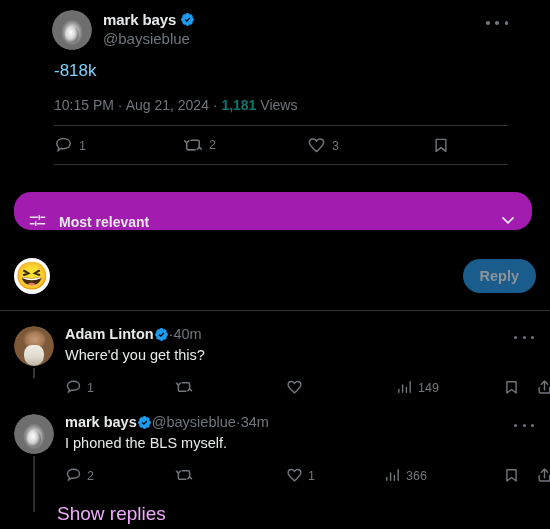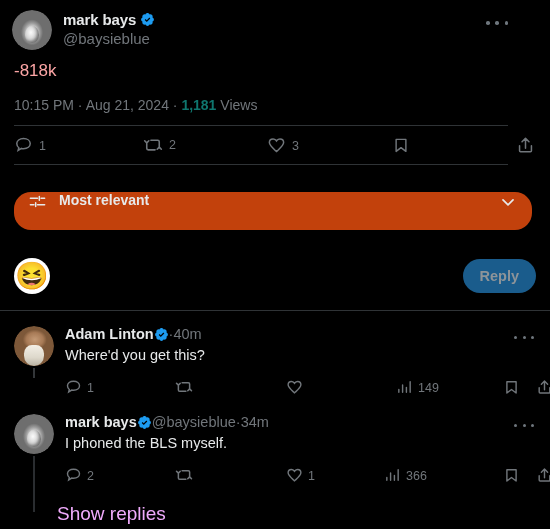"mark bays" .page { padding-left: none -> 40px }
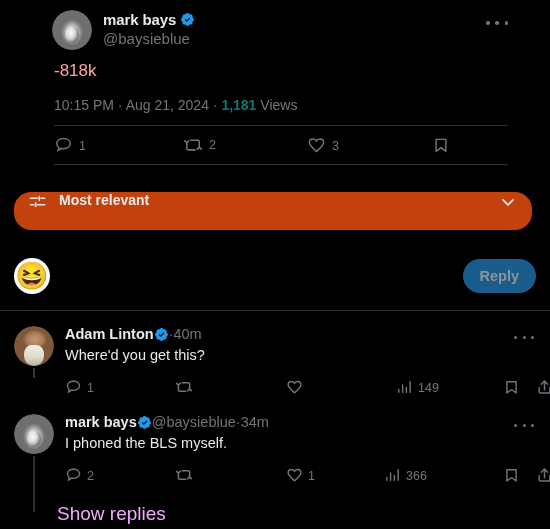"-818k" .tweet-text { color: #fca5a5 -> #7dd3fc }
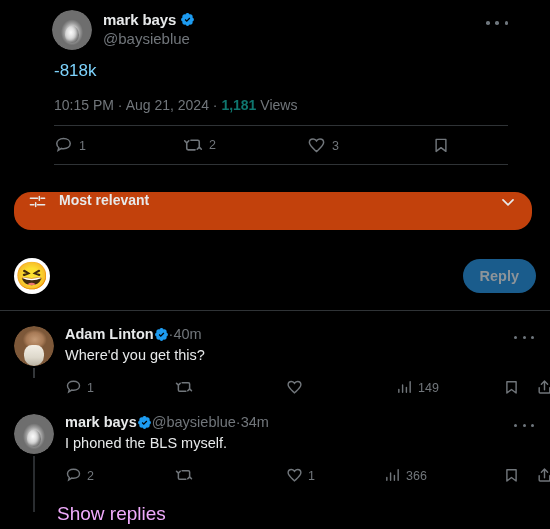"Most relevant" .sortbar { align-items: flex-start -> flex-end; background: #c2410c -> #a21caf }
